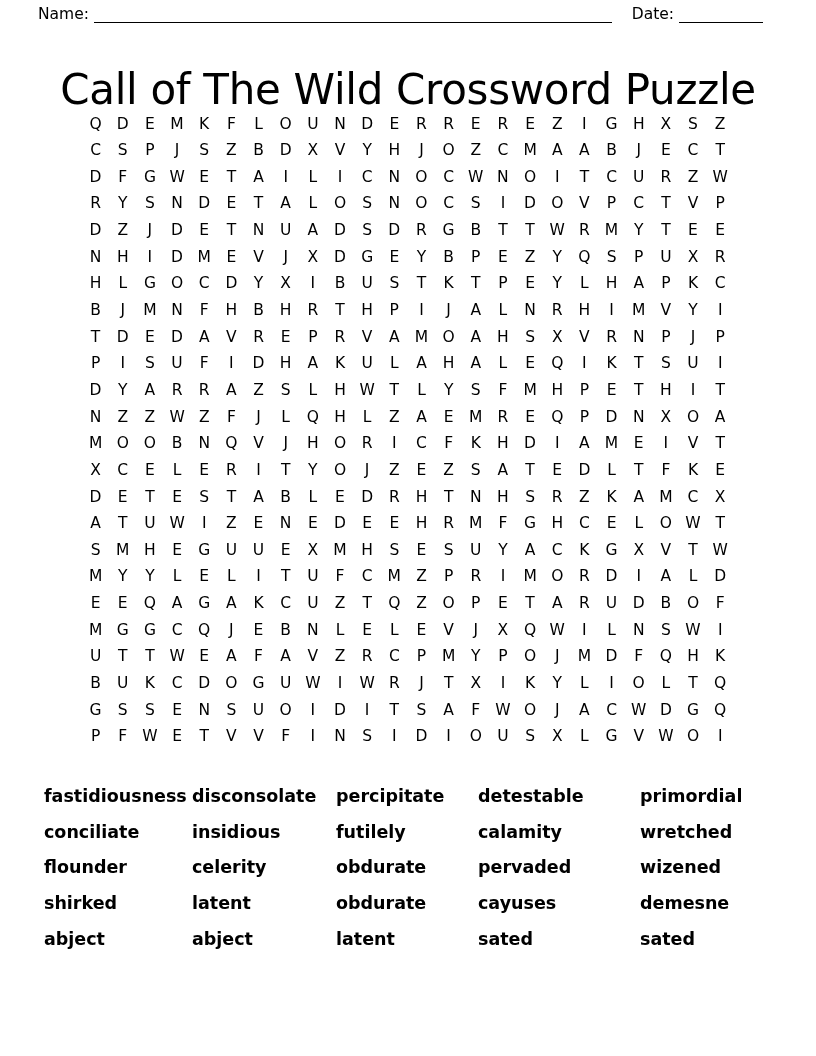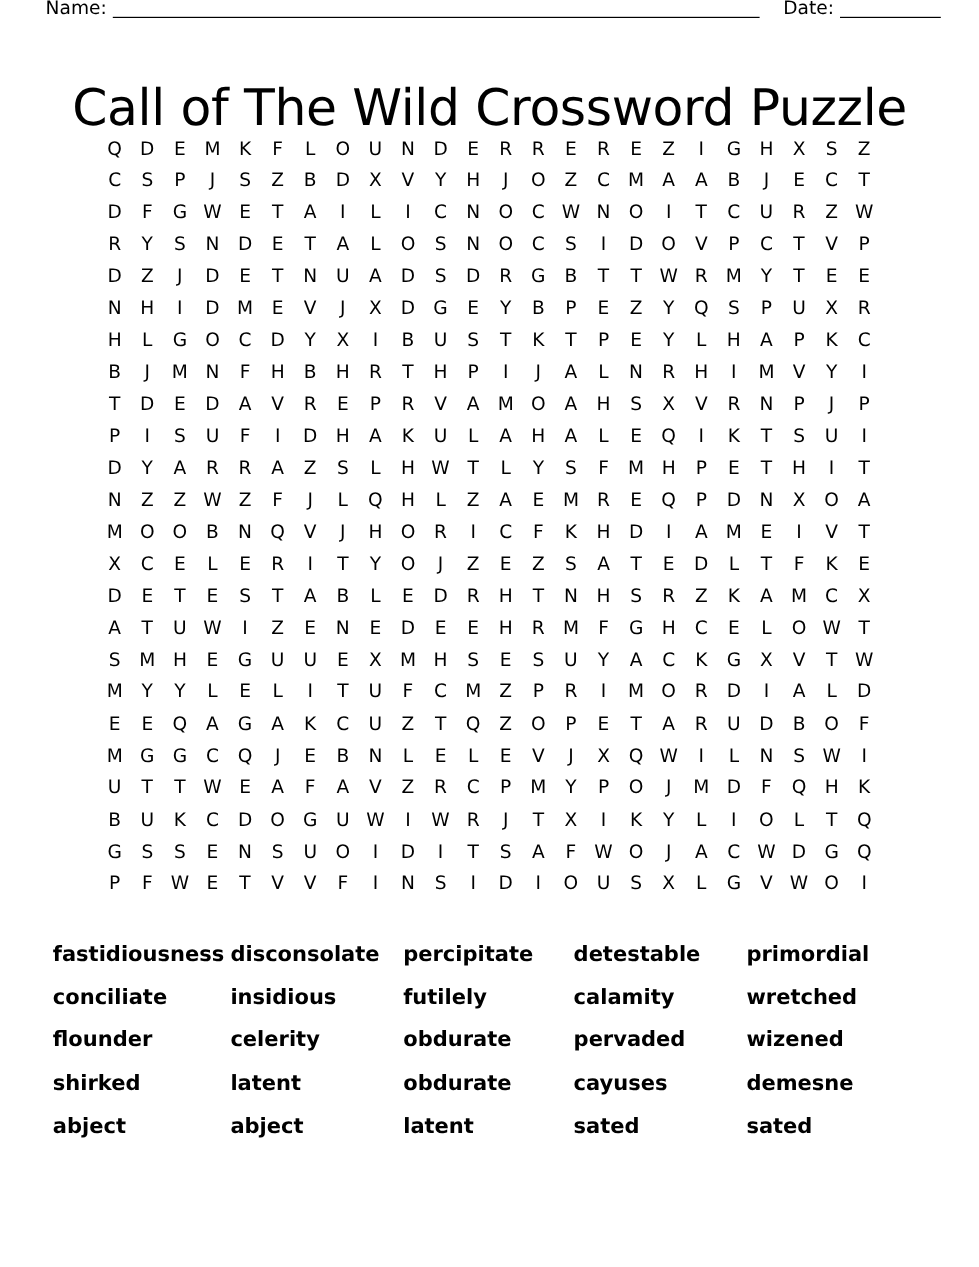"Name:" #name-date-row { align-items: none -> center; padding: 0 32px 0 38px -> 0 53px 0 38px }
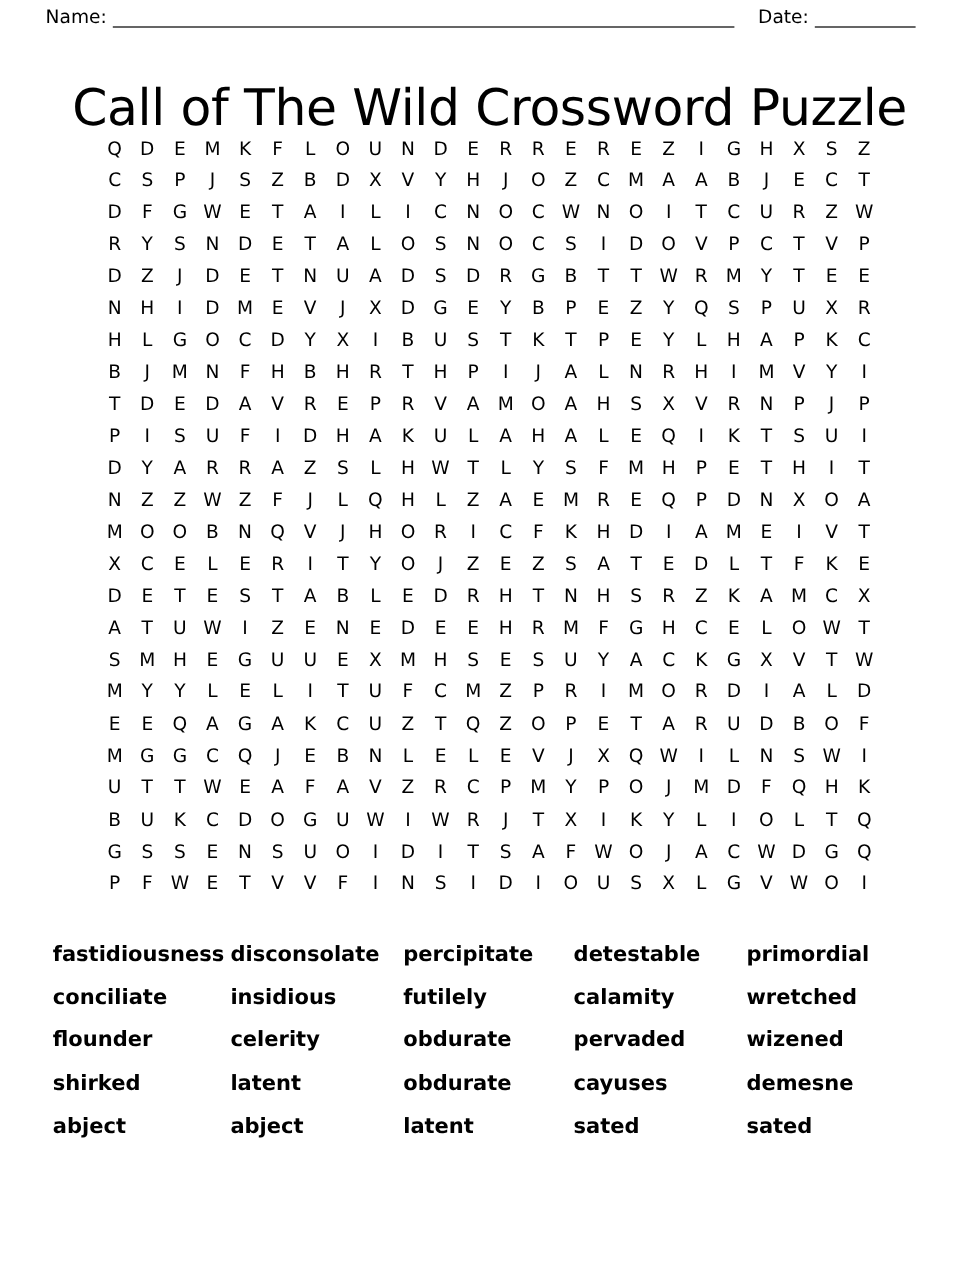"primordial" .word-col-4 { margin-left: none -> 18px }
